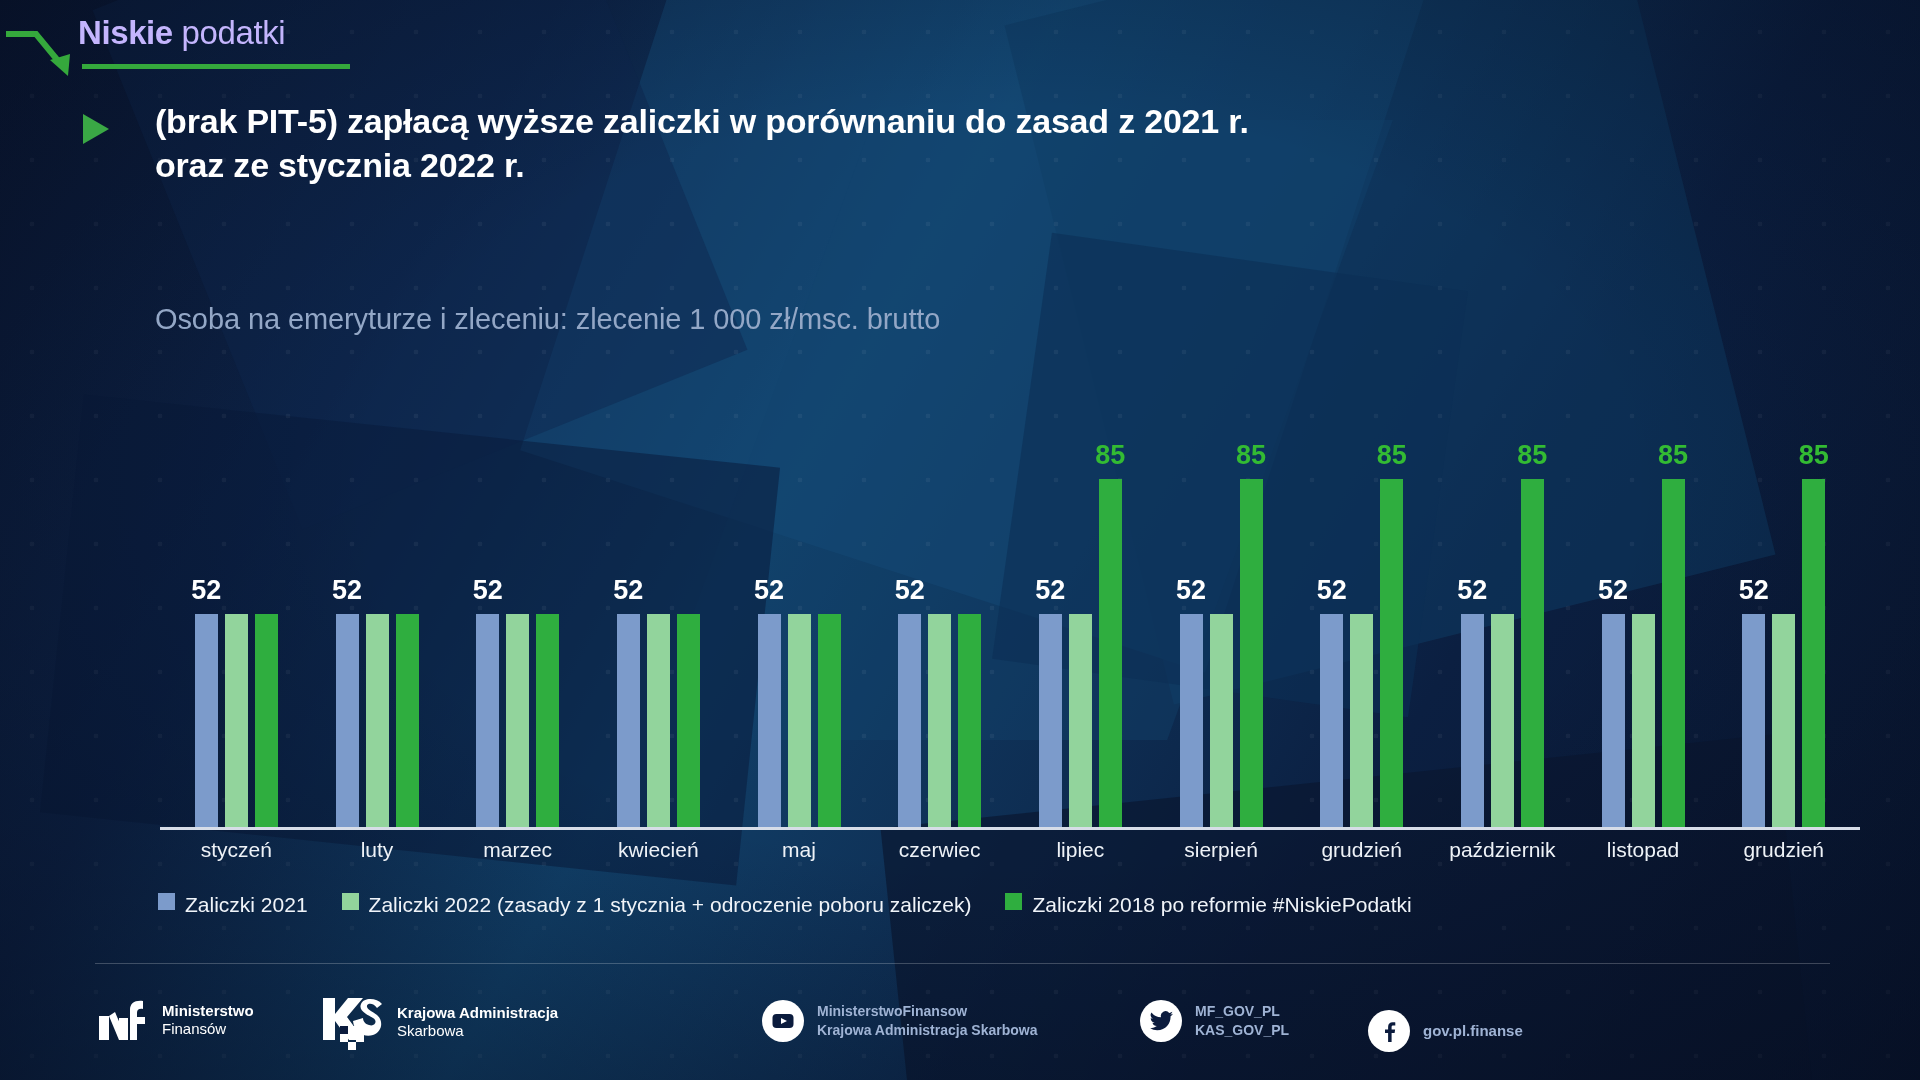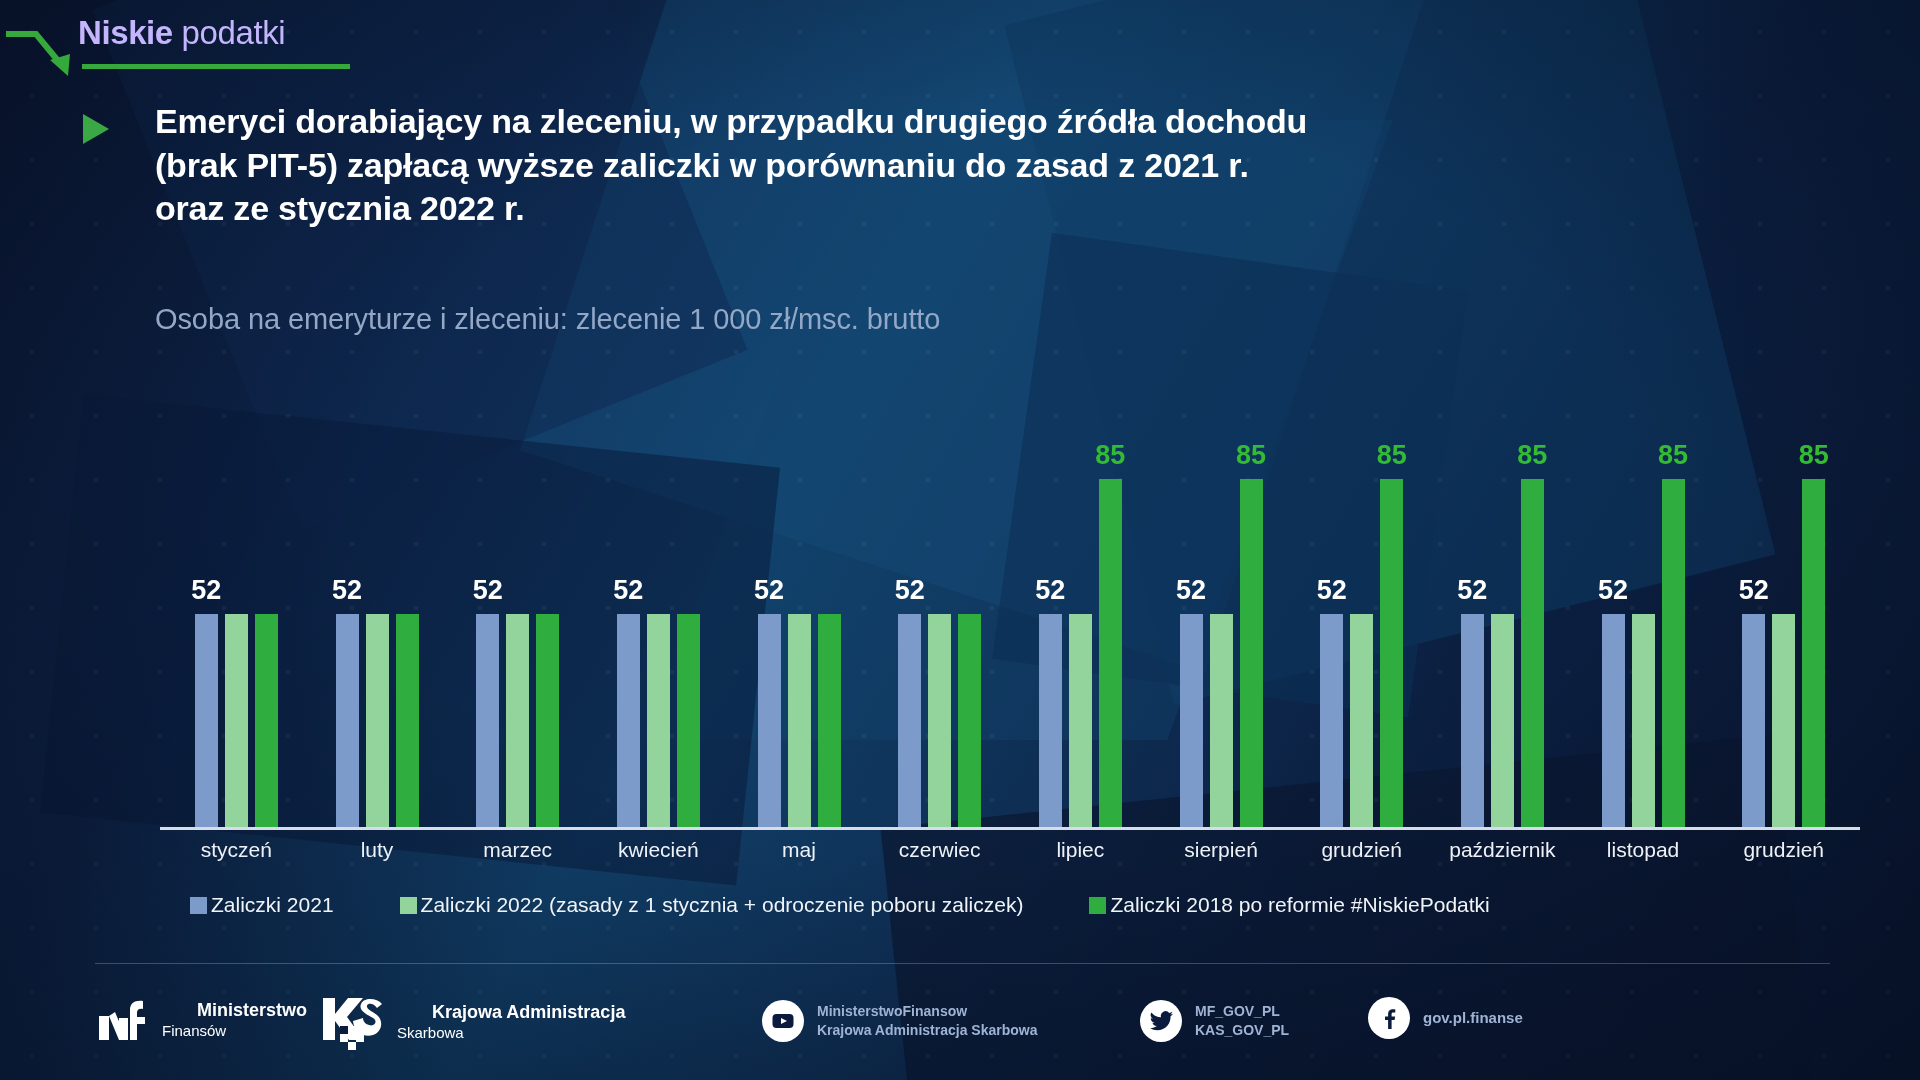"Emeryci dorabiający na zleceniu, w" p { html: <p>Emeryci dorabiający na zleceniu, w przypadku drugiego źródła dochodu</p> -> none }
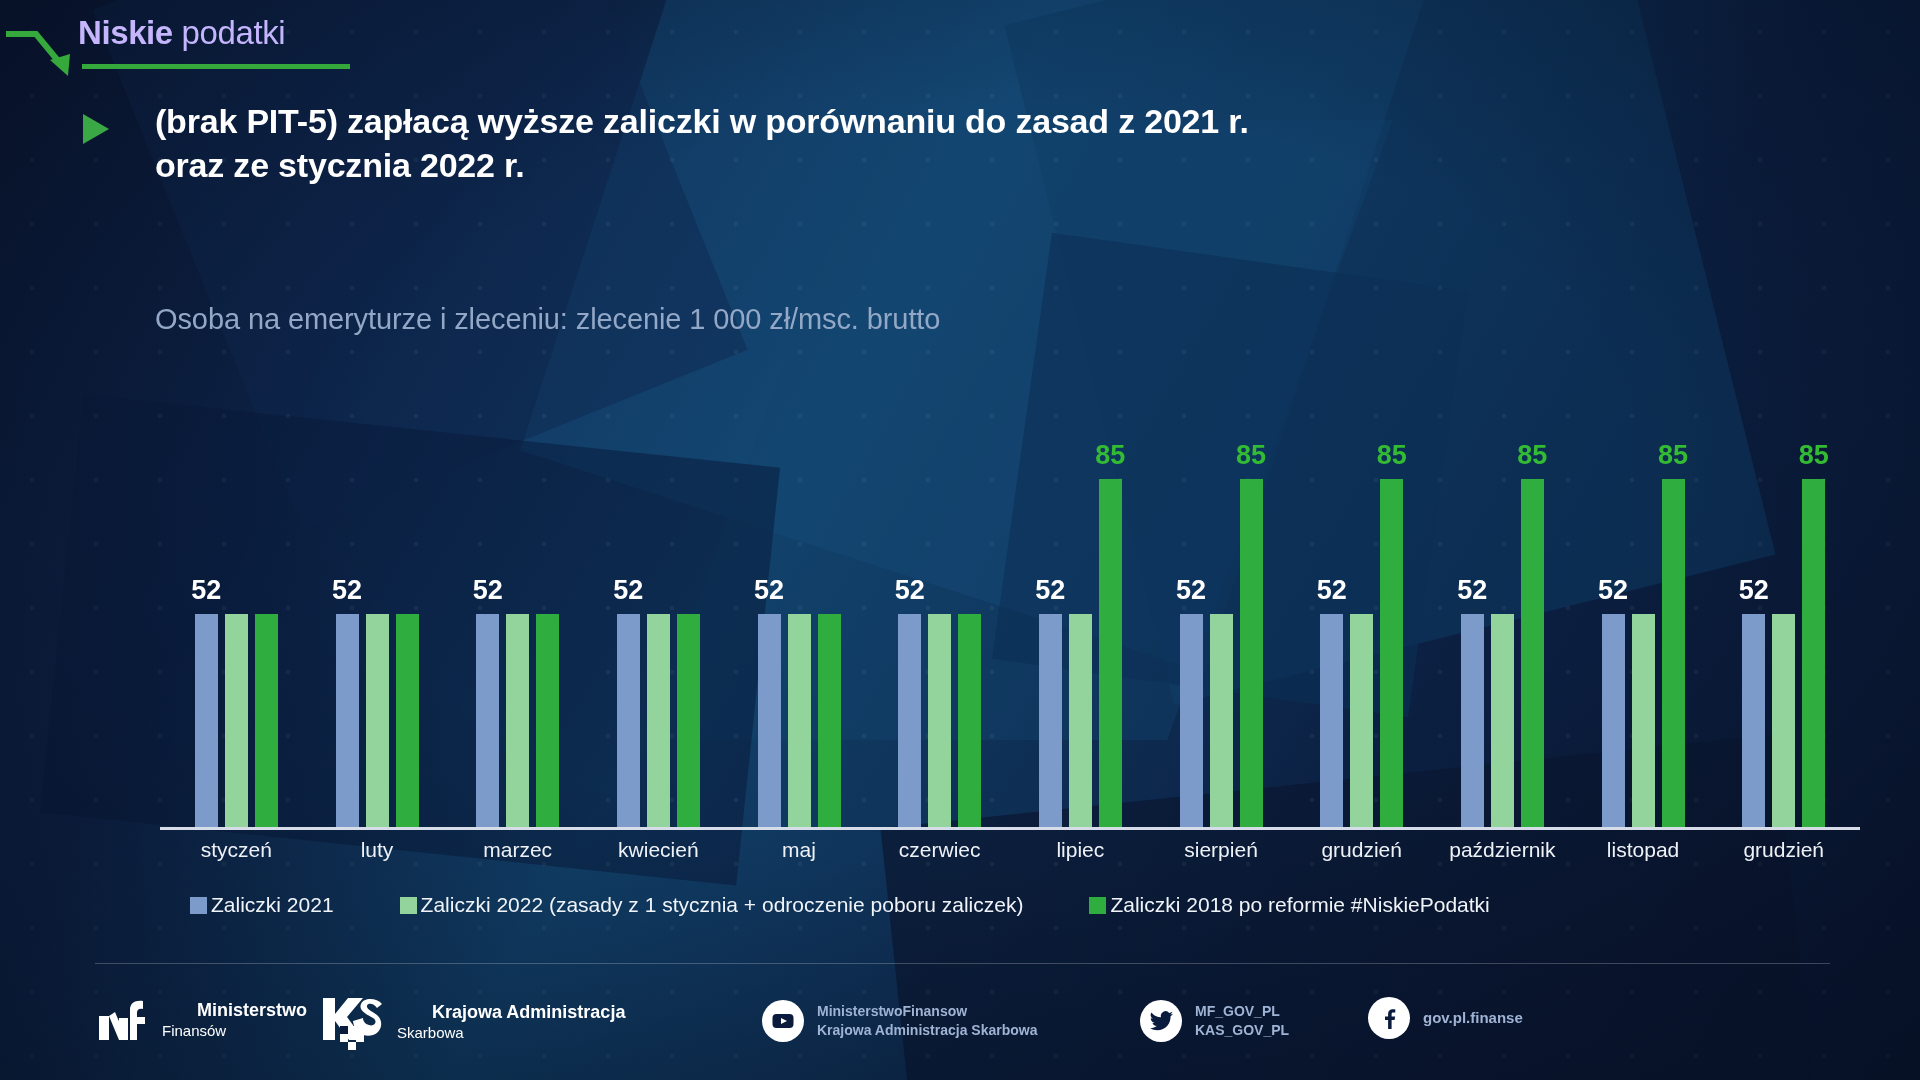"Zaliczki 2021" .legend-item { align-items: center -> none; gap: 4px -> 10px; margin-left: 32px -> none }
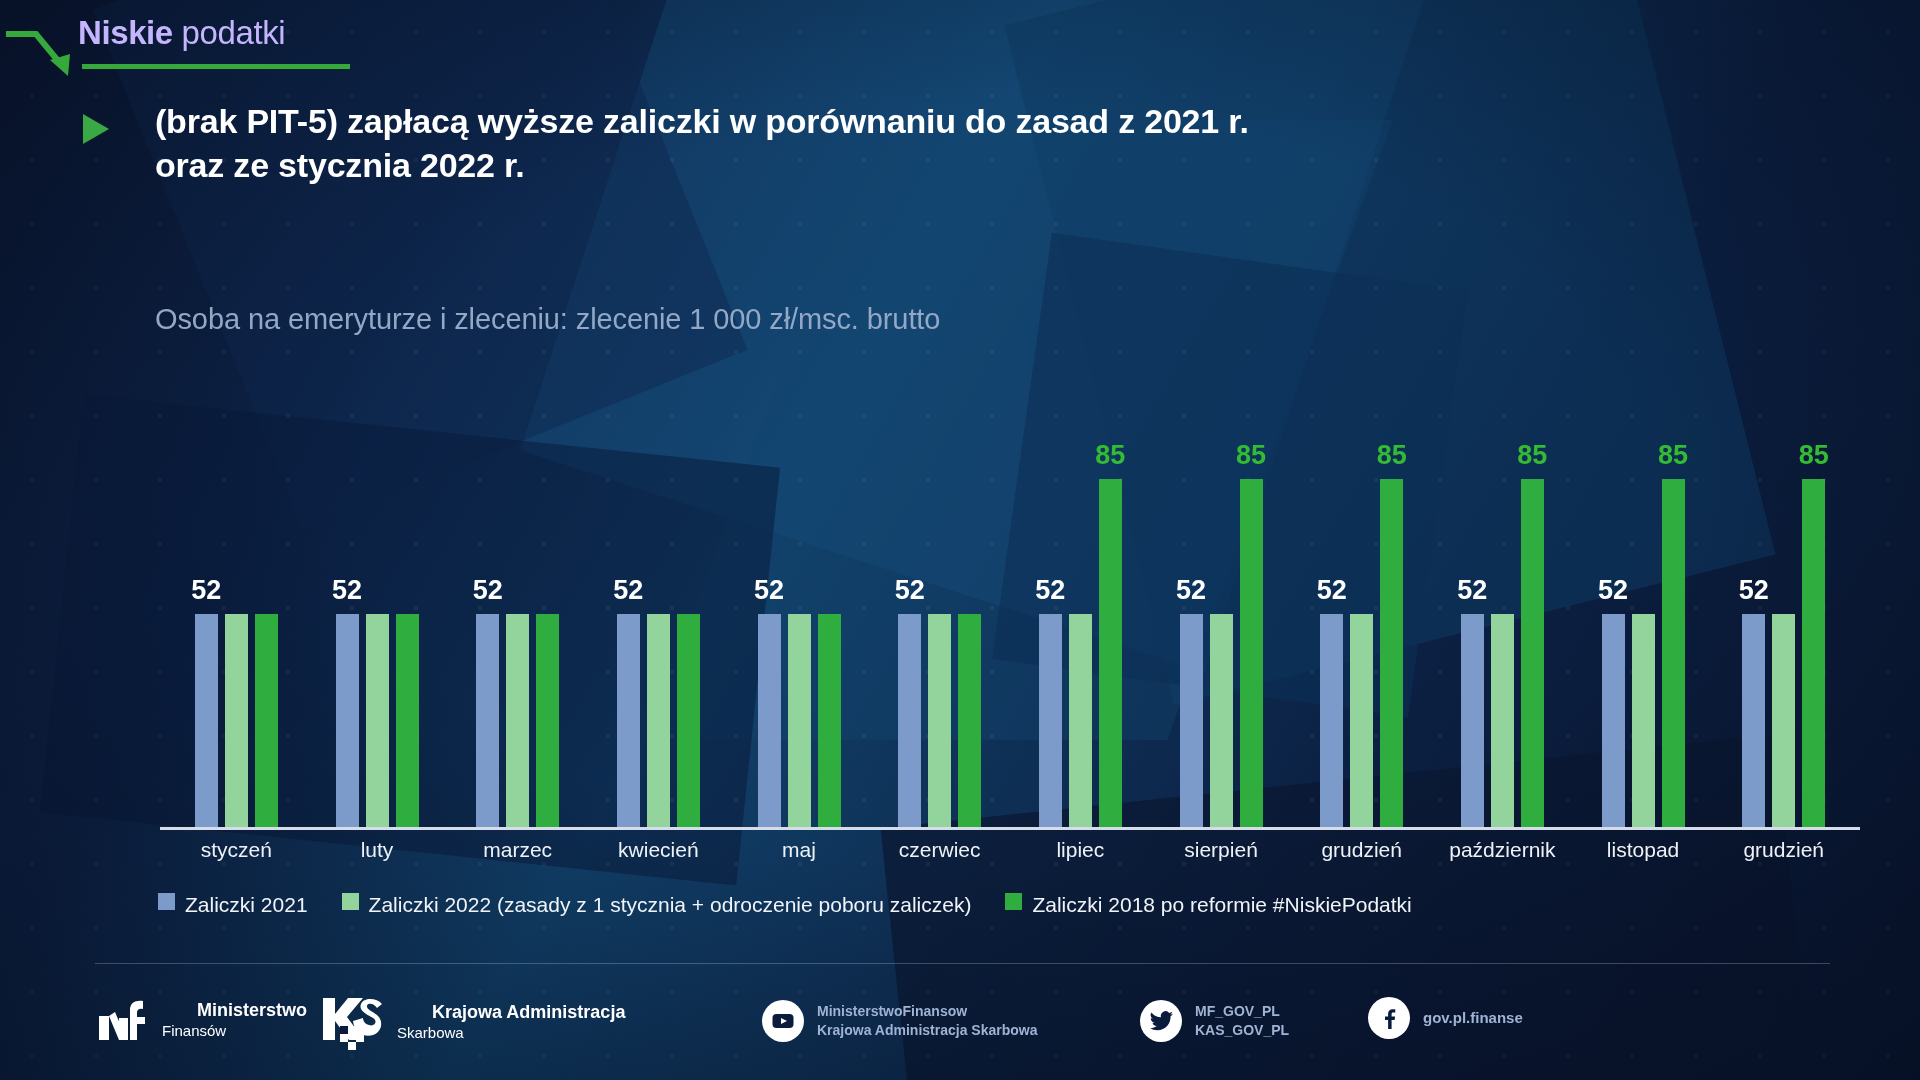"Ministerstwo" .brand-text .l1 { font-size: 18px -> 15px; margin-left: 35px -> none }
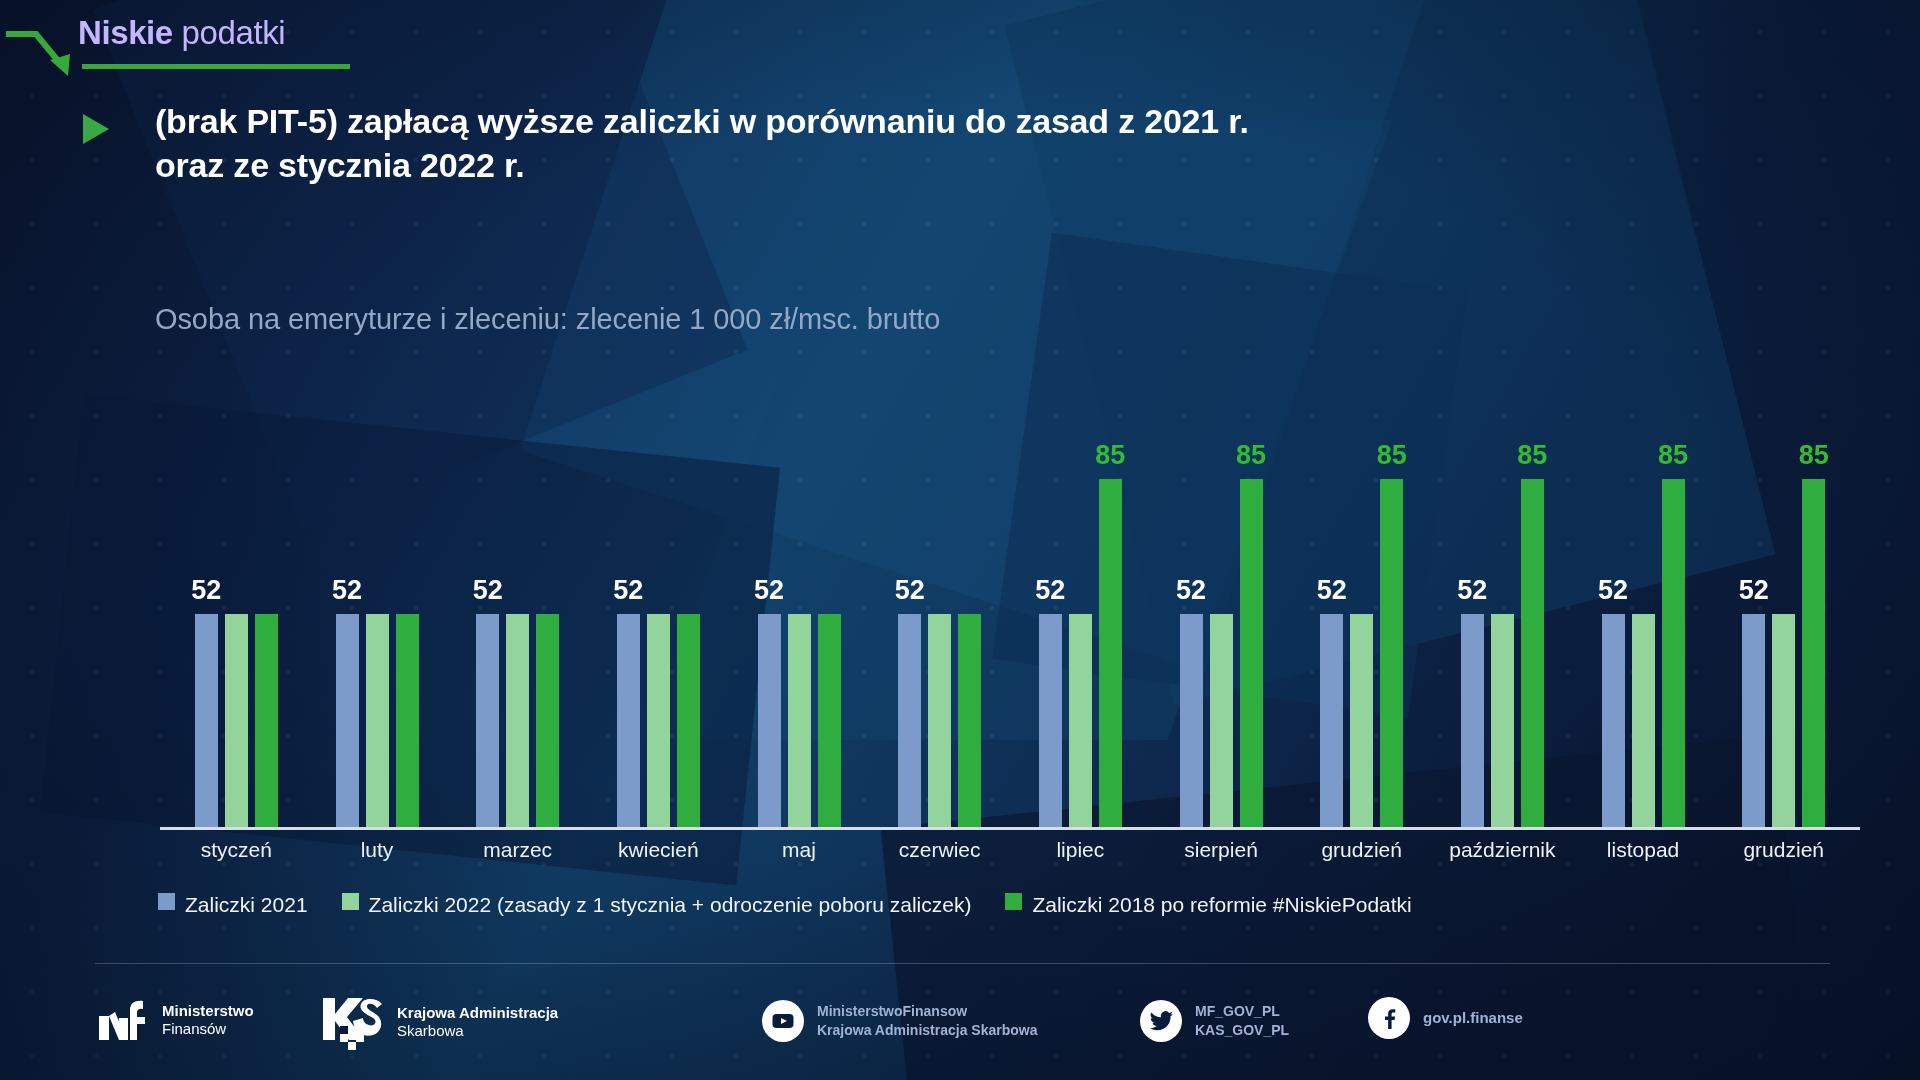"gov.pl.finanse" .f-fb { top: 7px -> 20px }
